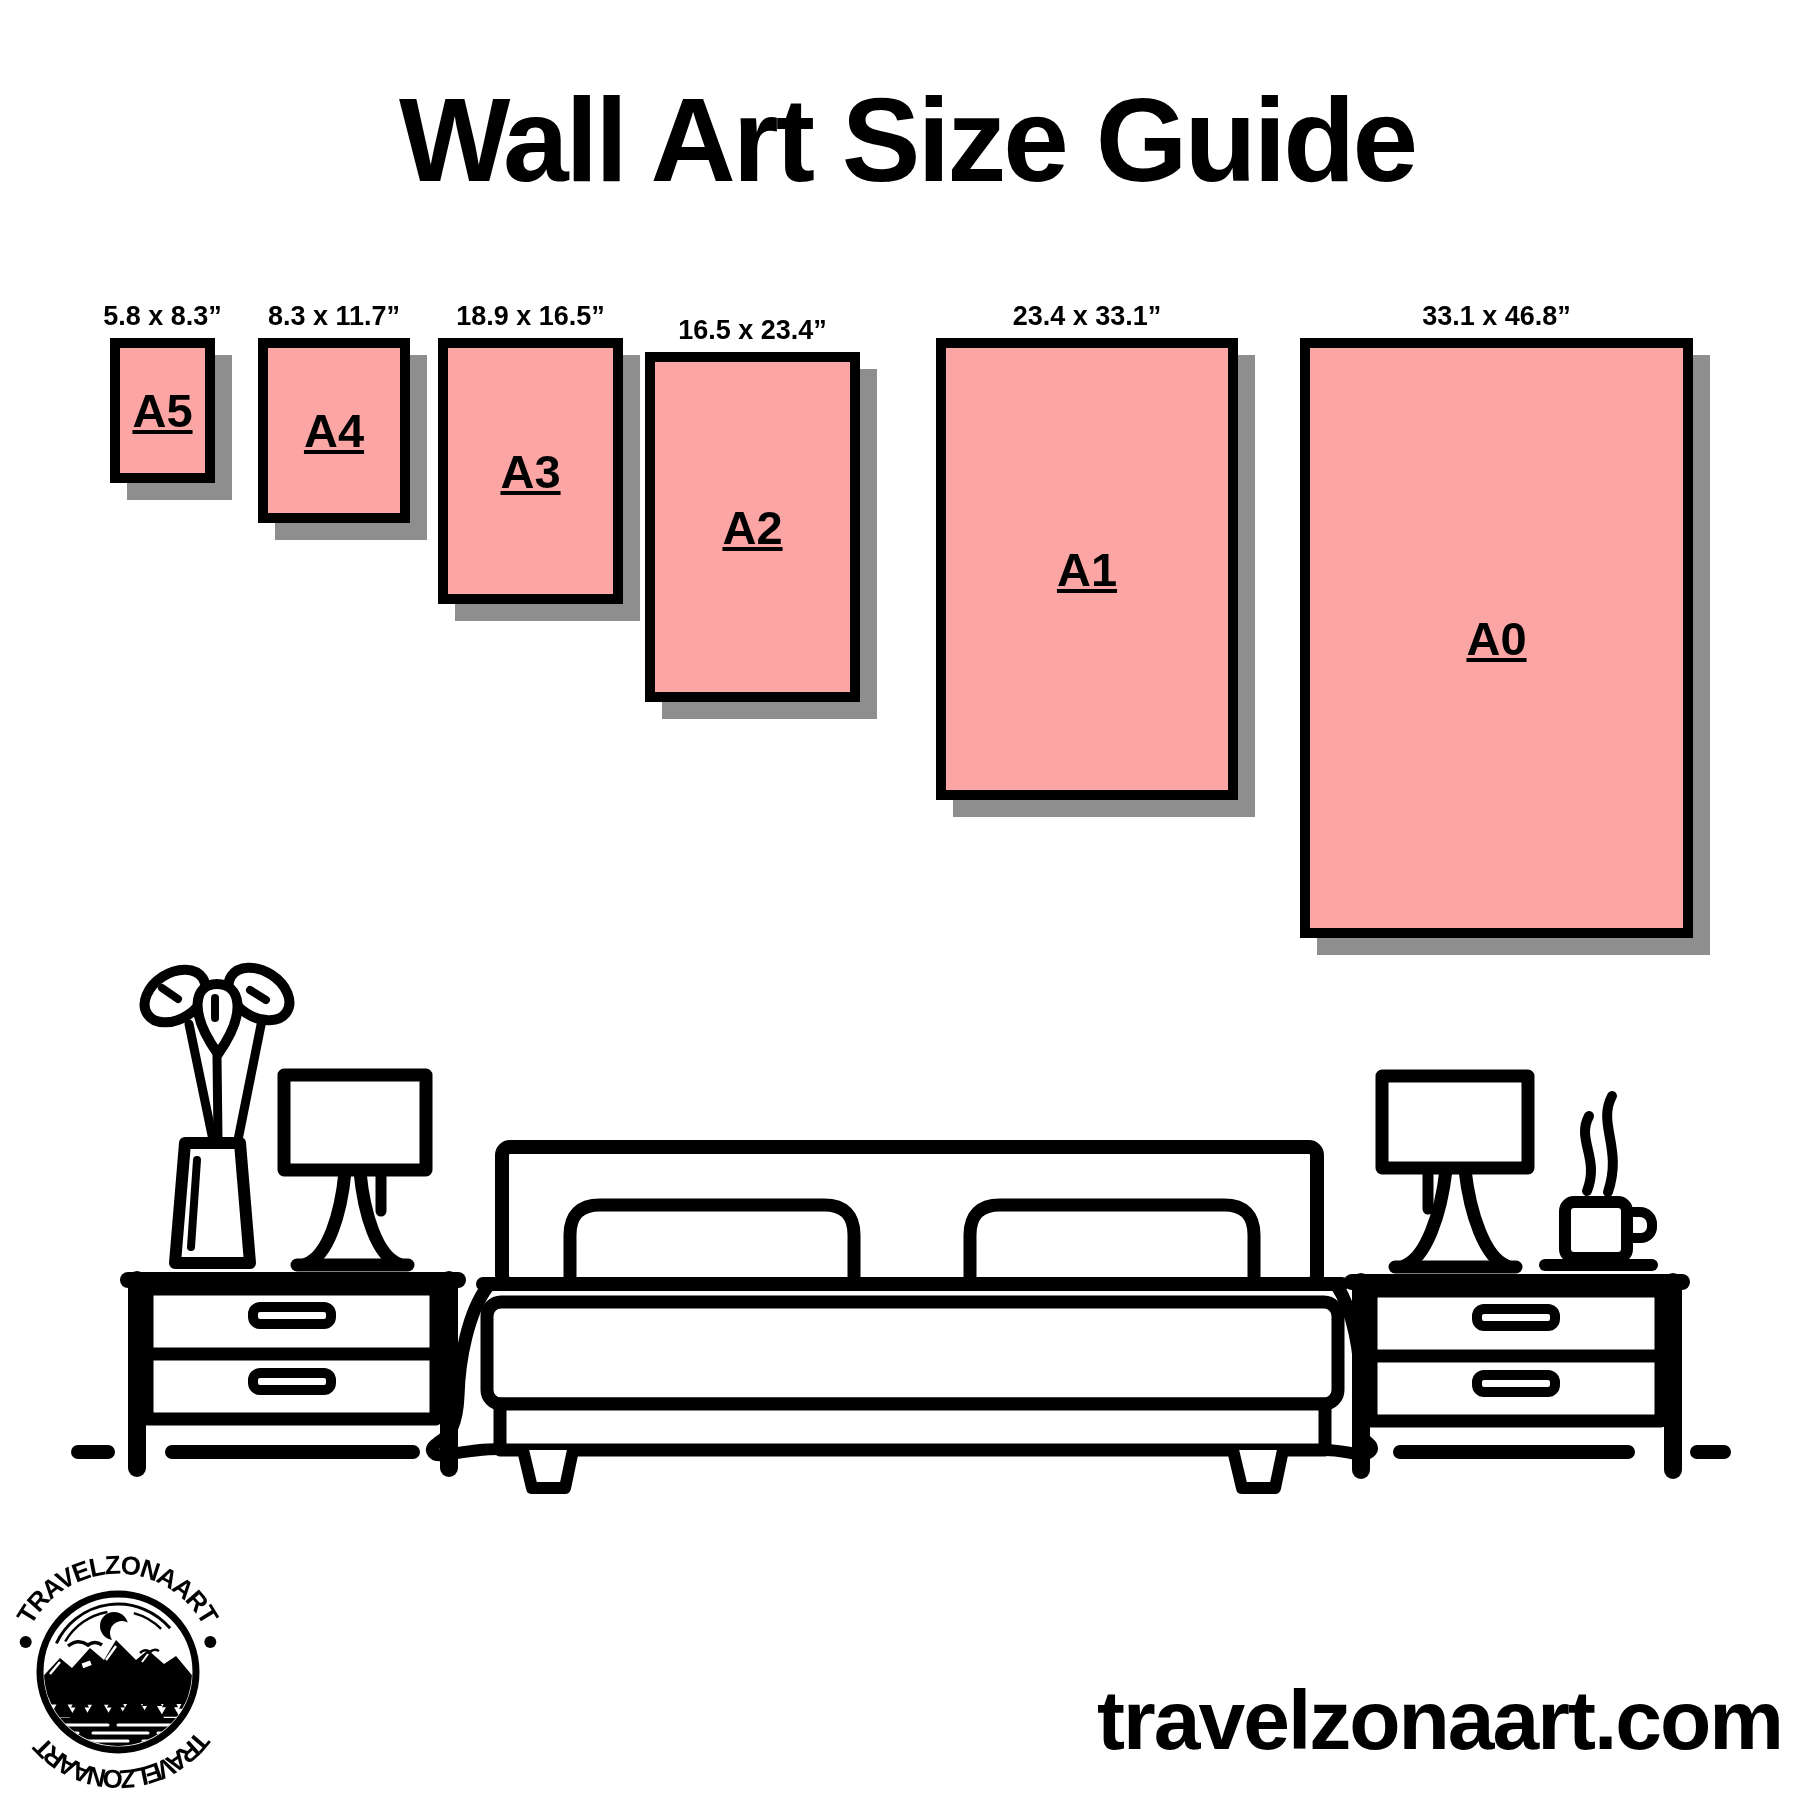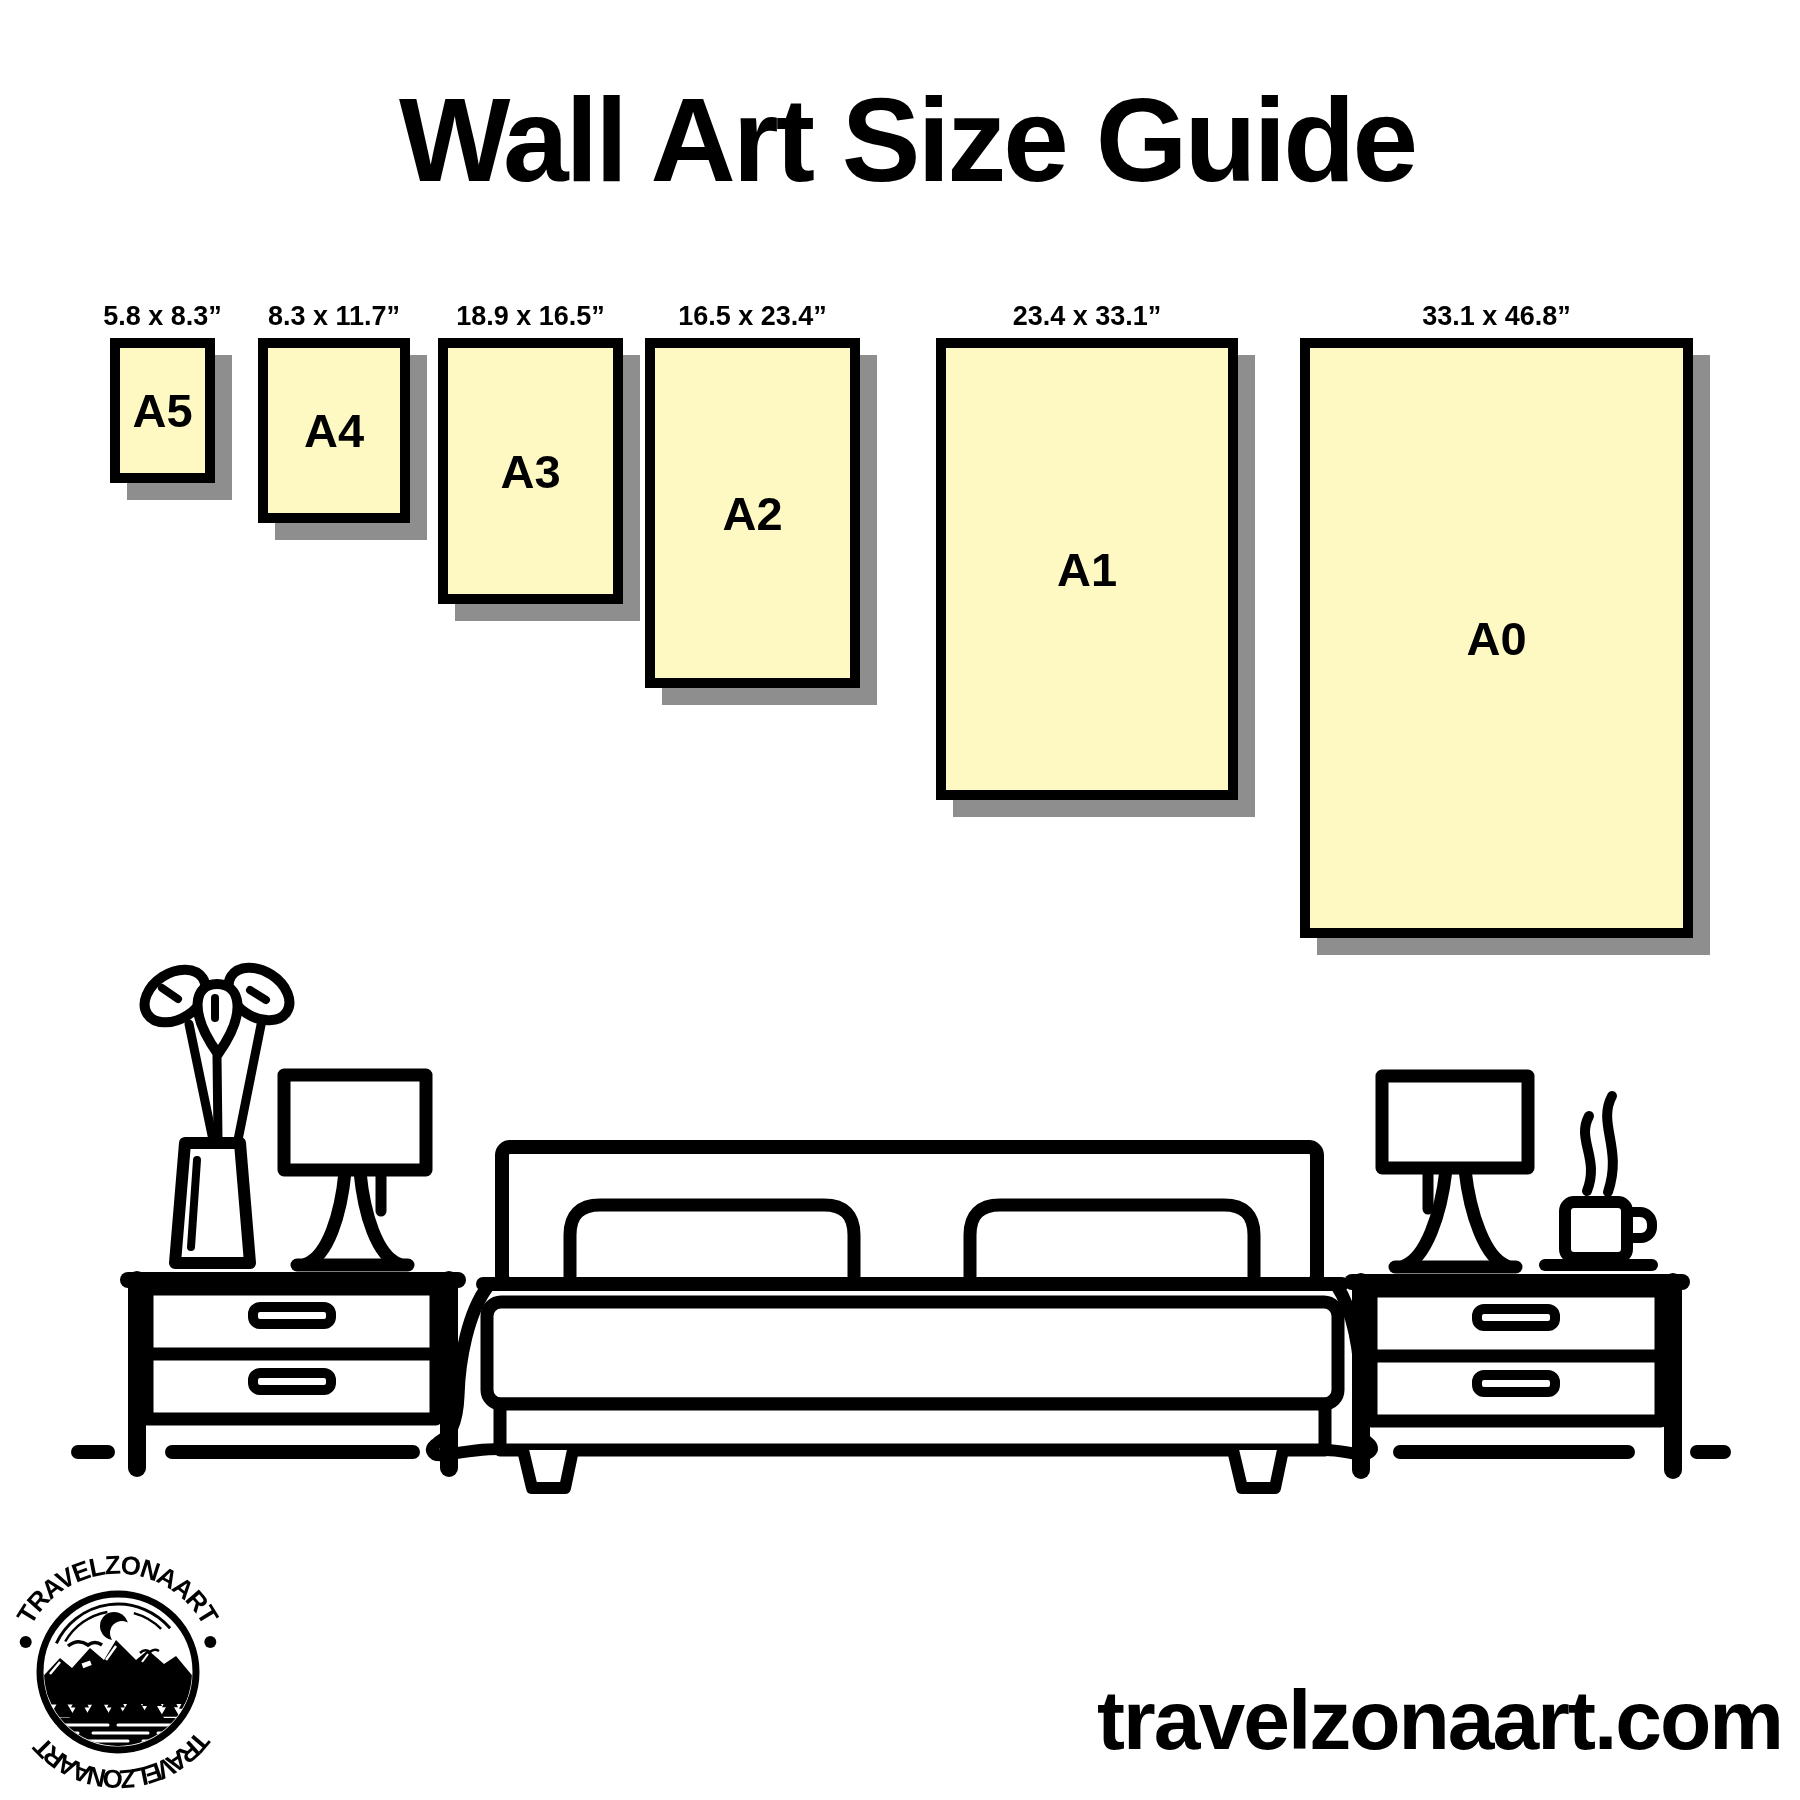"5.8 x 8.3”" .frame { background: #fef9c3 -> #fca5a5; text-decoration: none -> underline }
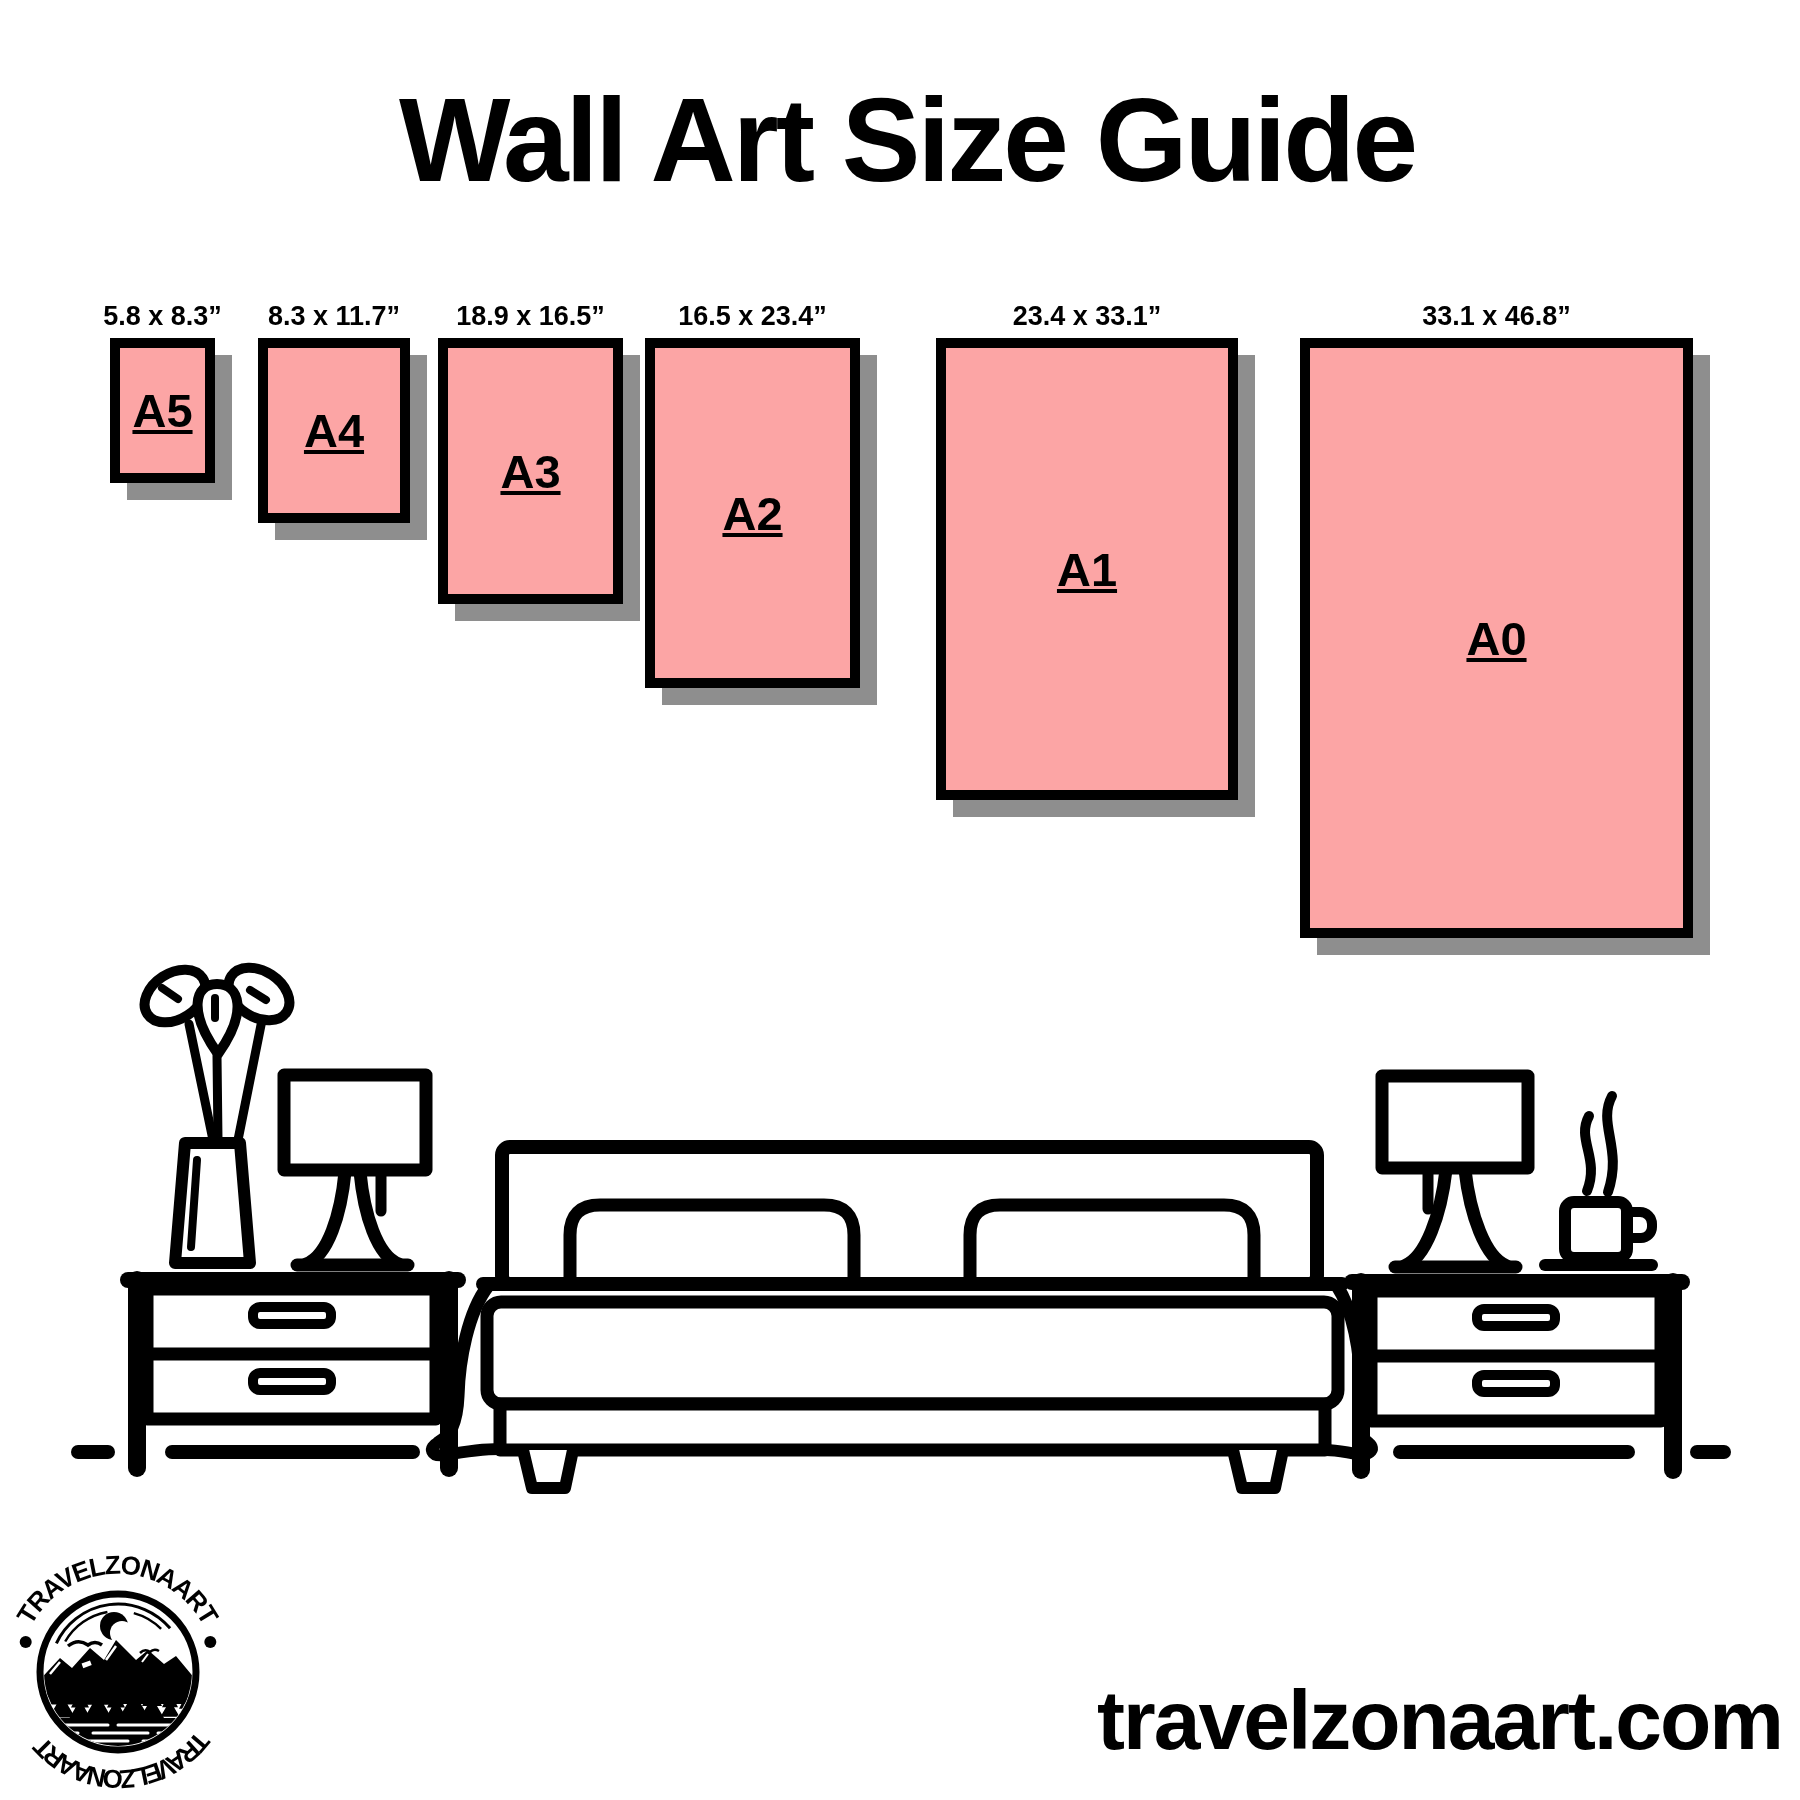"16.5 x 23.4”" div.frame { top: 338px -> 352px }
